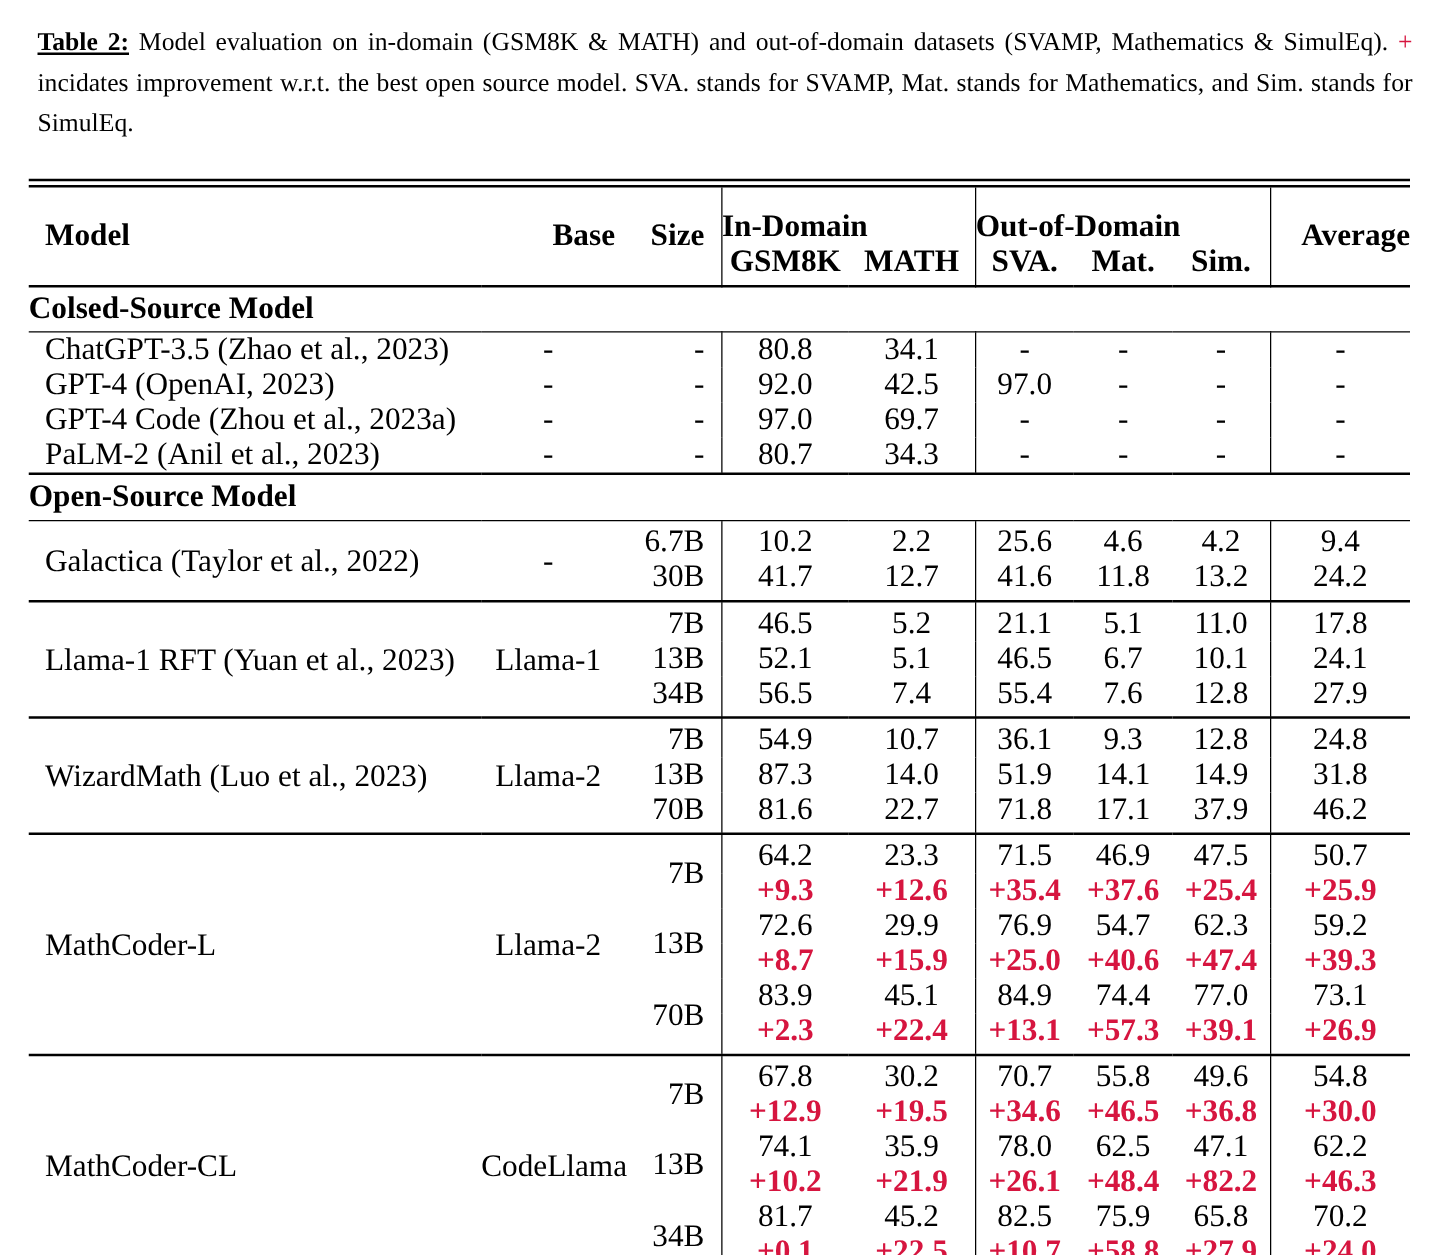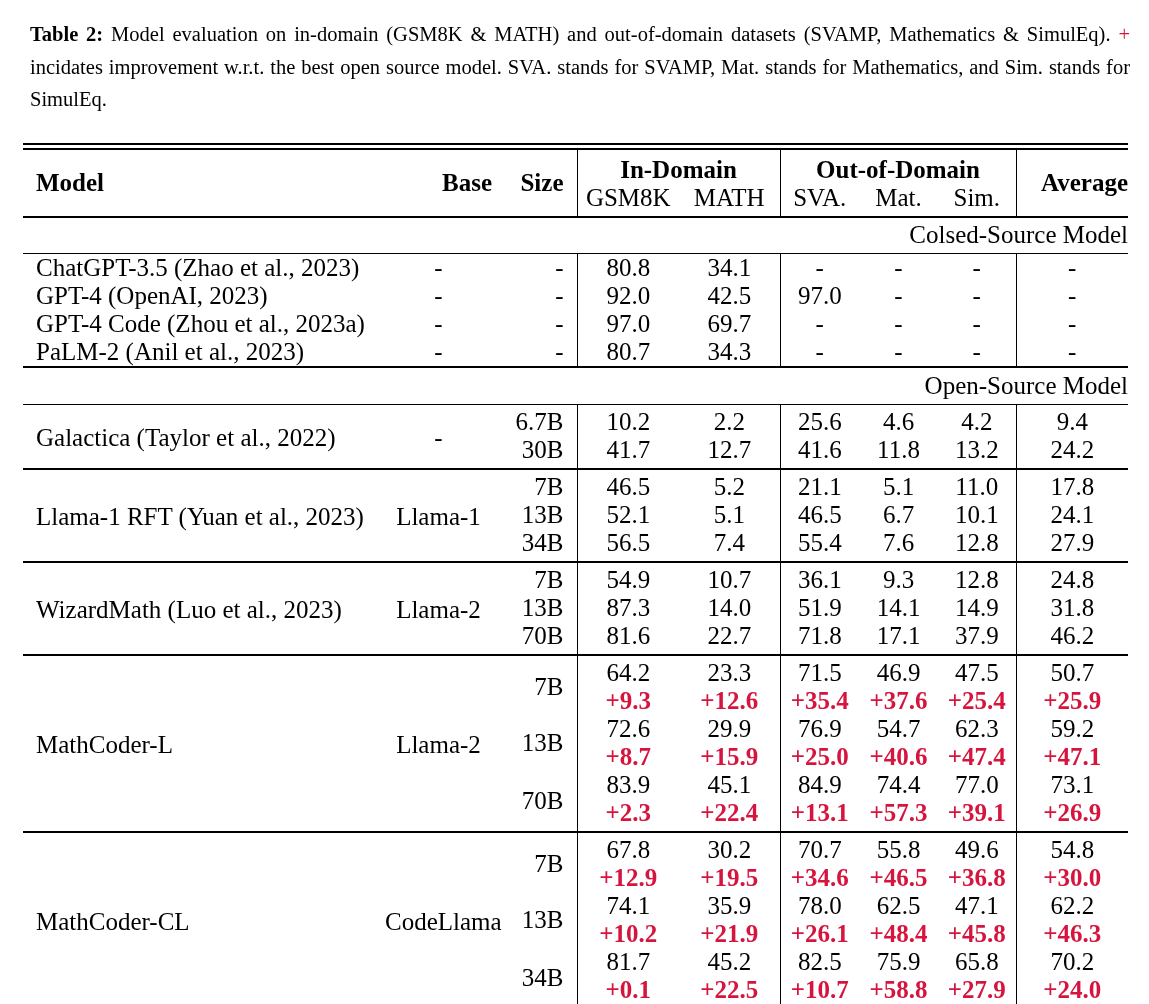"Table 2:" .caption .cap-label { text-decoration: none -> underline }
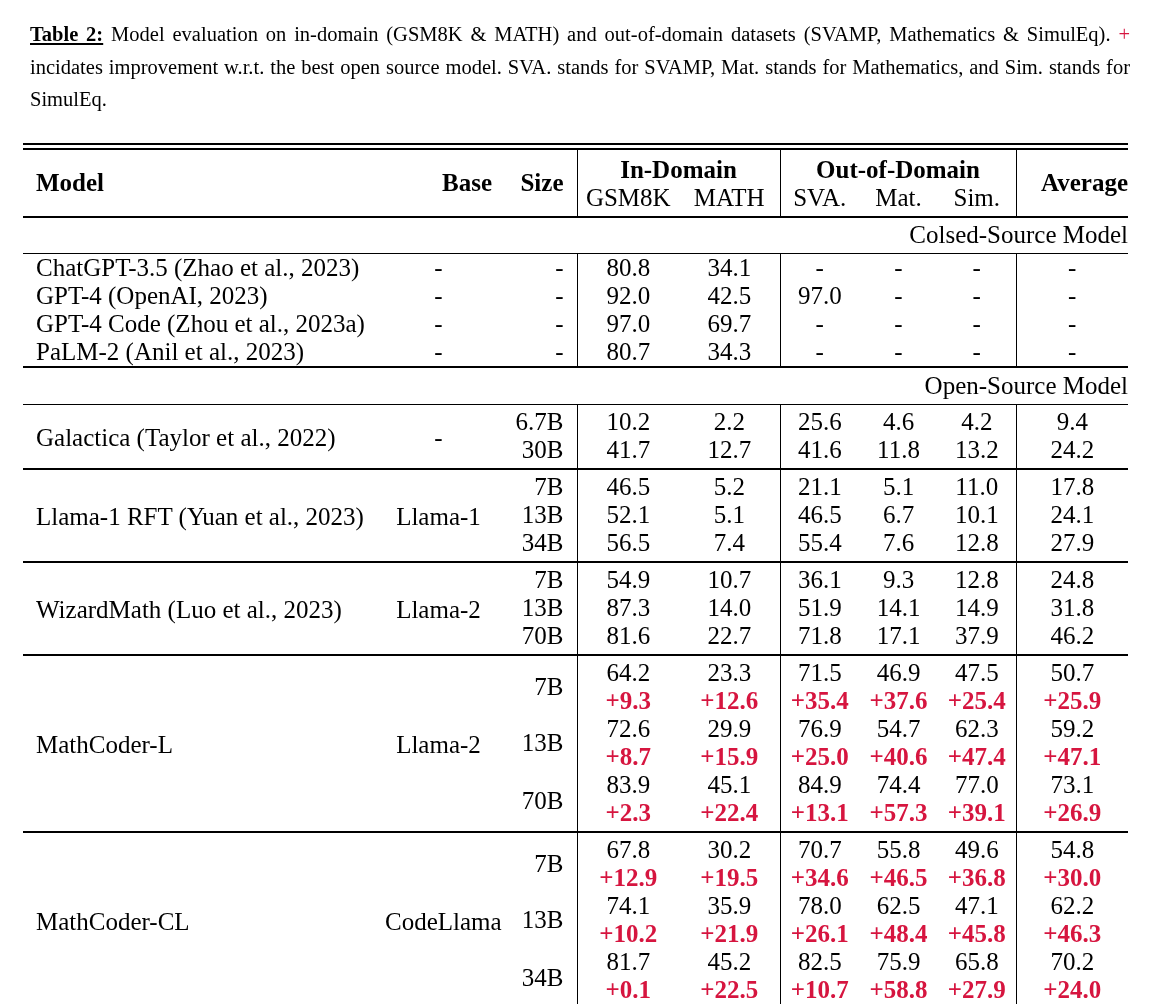"In-Domain" th.h-group { padding-top: 6px -> 18px; text-align: center -> left }
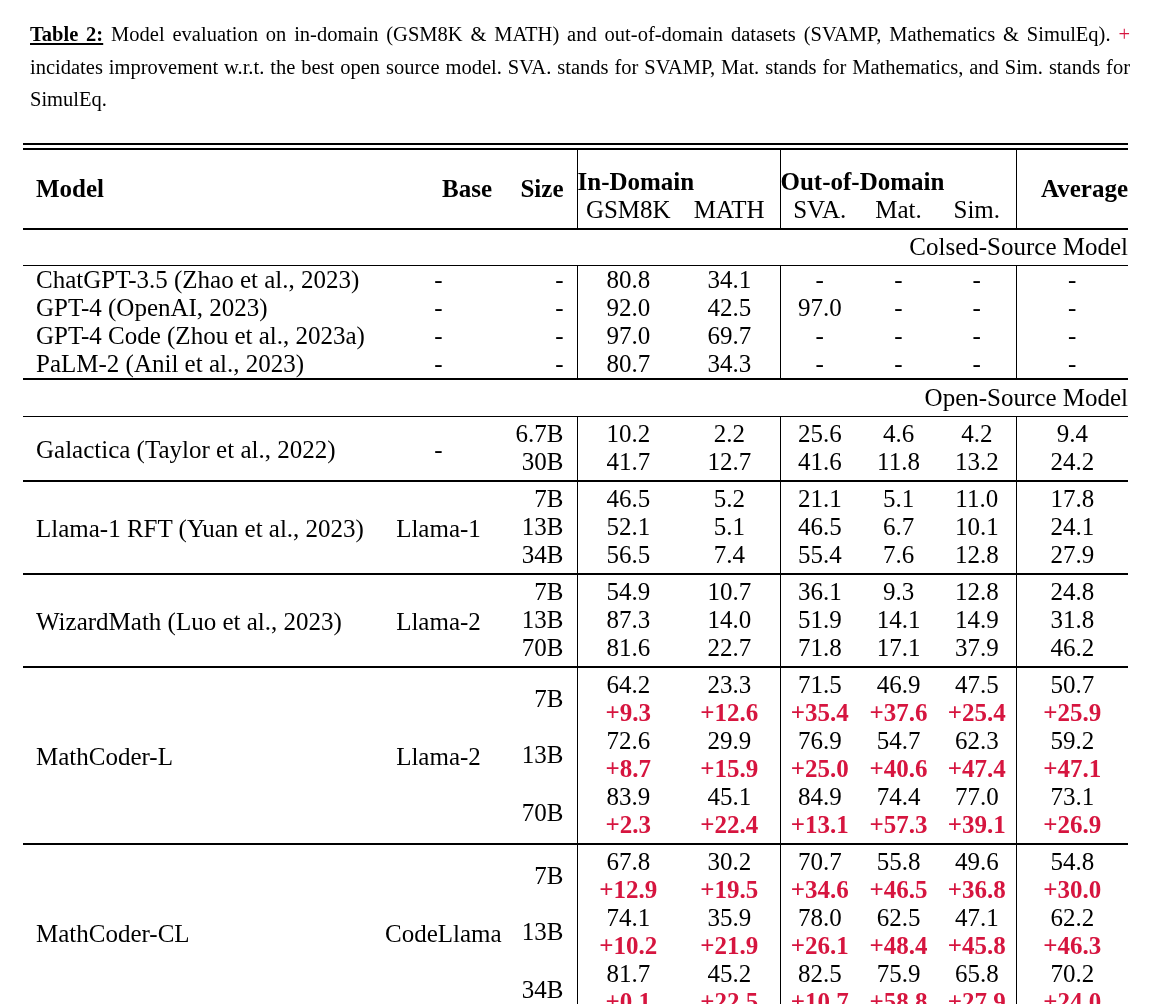"GSM8K" th.h-sub { font-weight: normal -> bold }
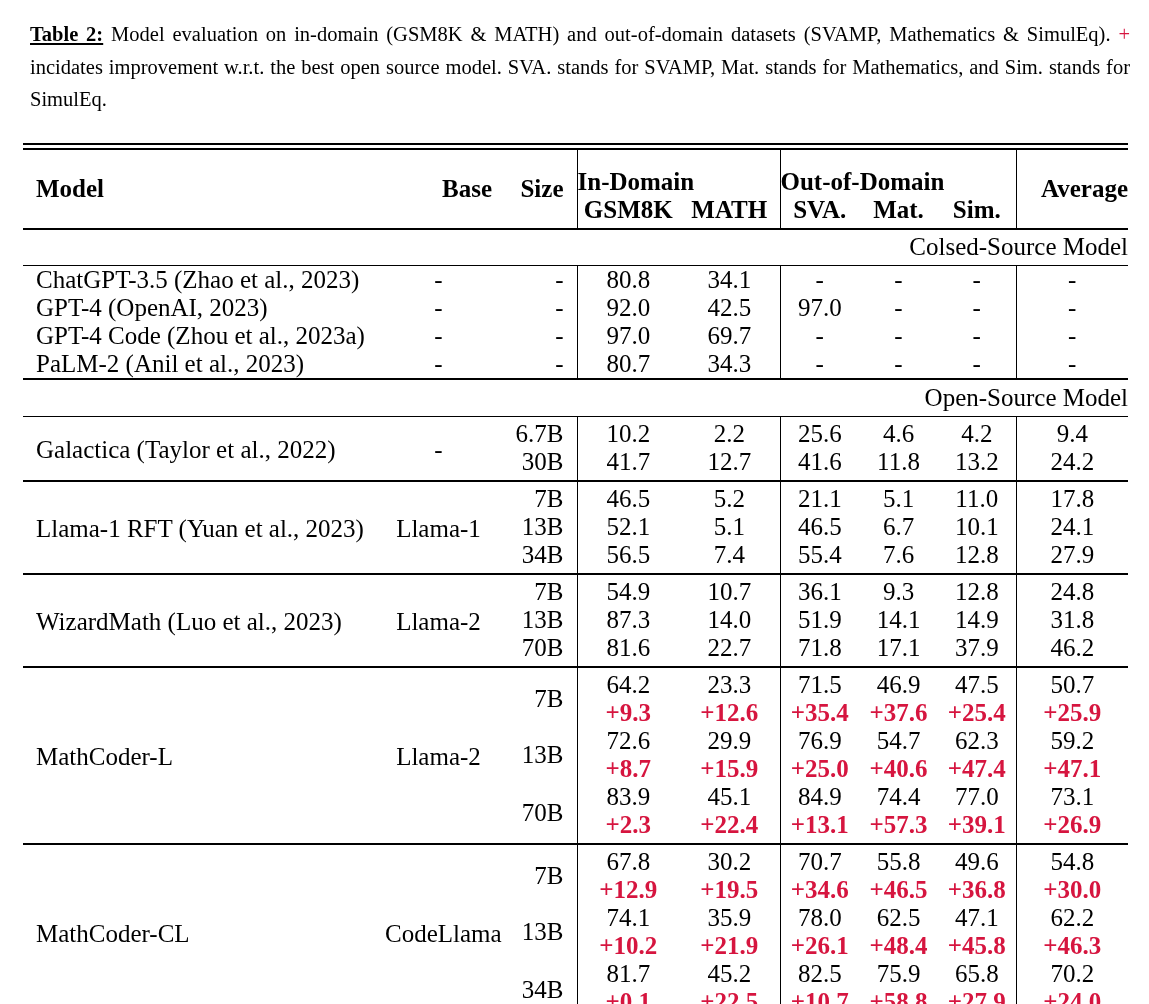"Colsed-Source Model" tbody.band td { font-weight: normal -> bold; text-align: right -> left }
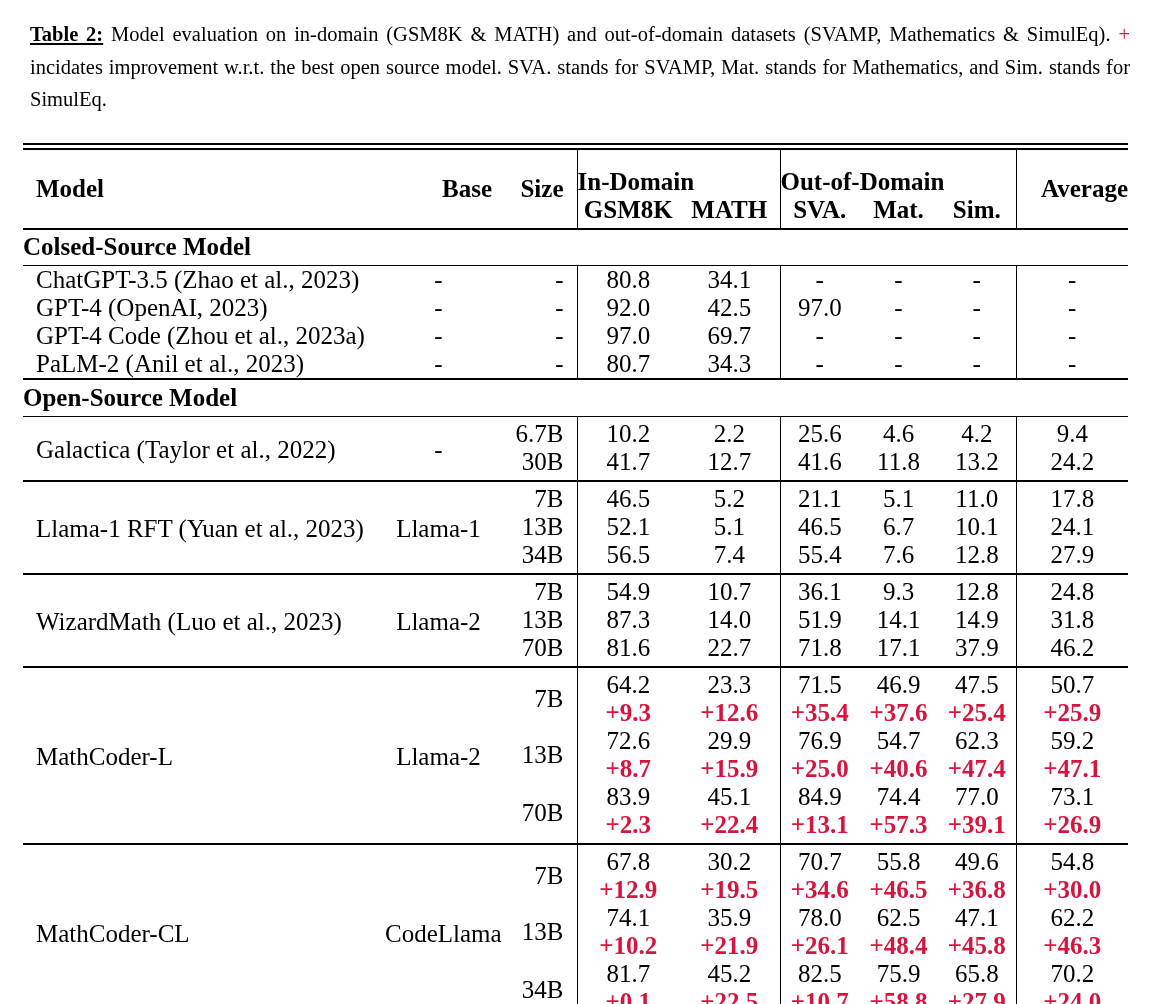"+47.1" td.num { text: +47.1 -> +39.3 }
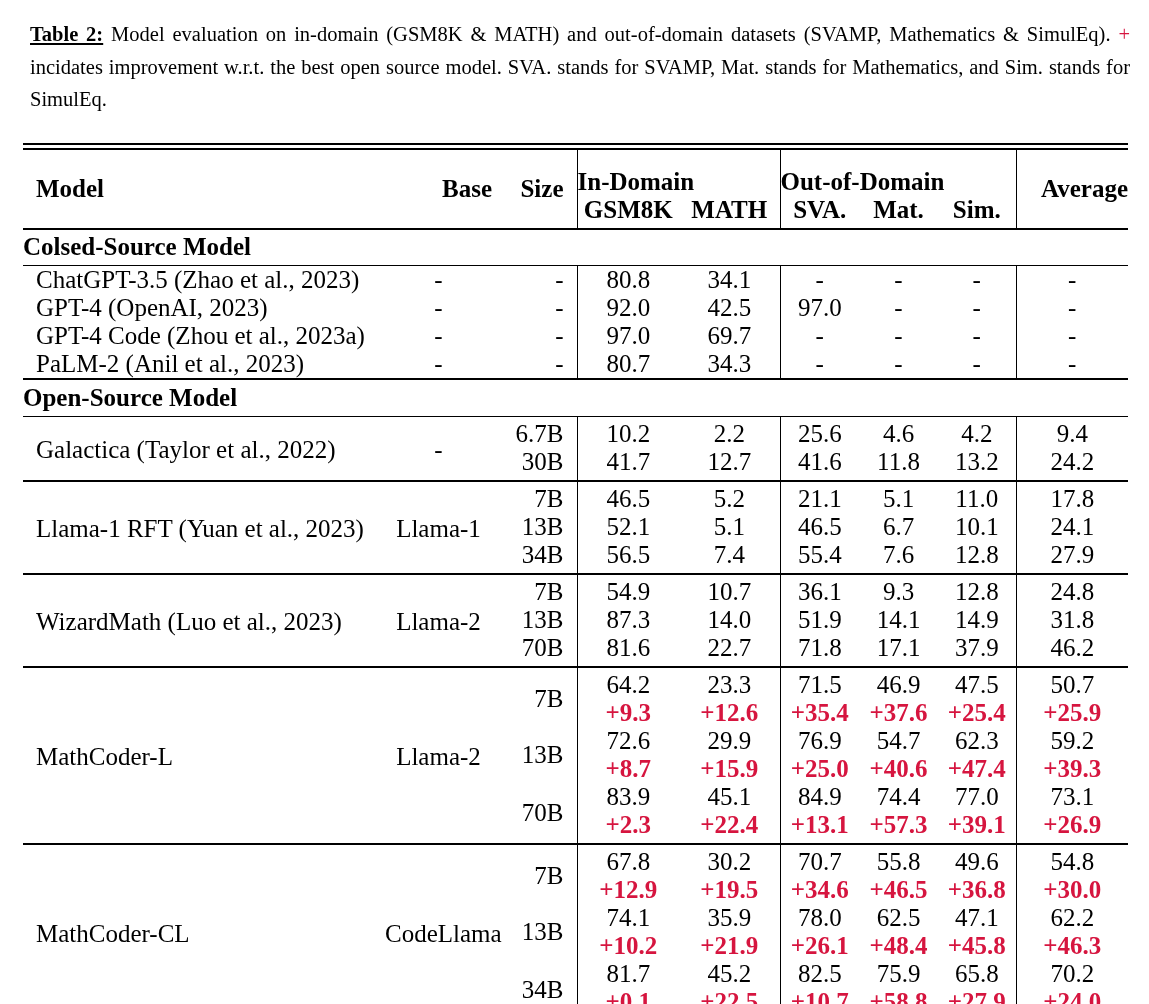"+45.8" td.num { text: +45.8 -> +82.2 }
